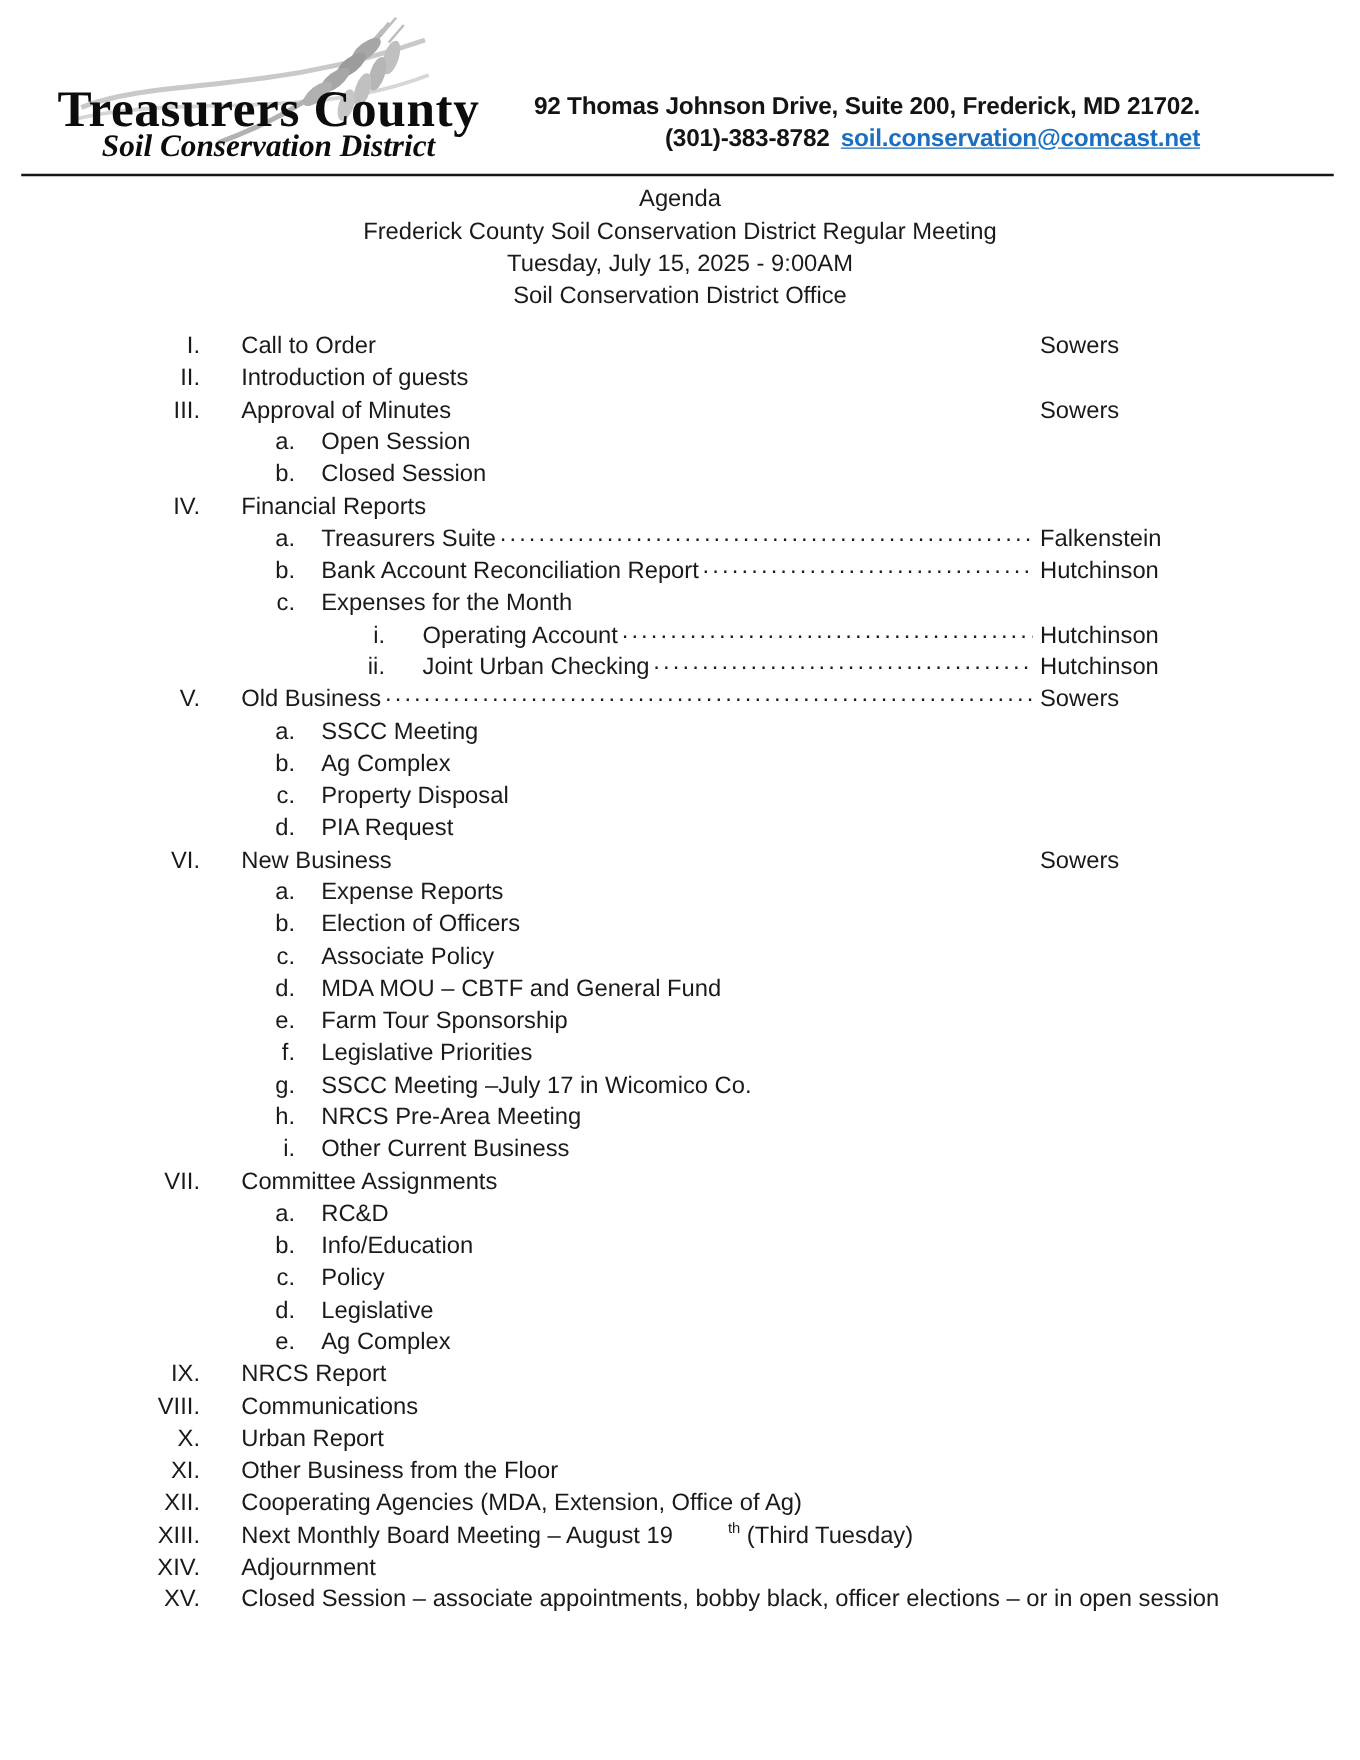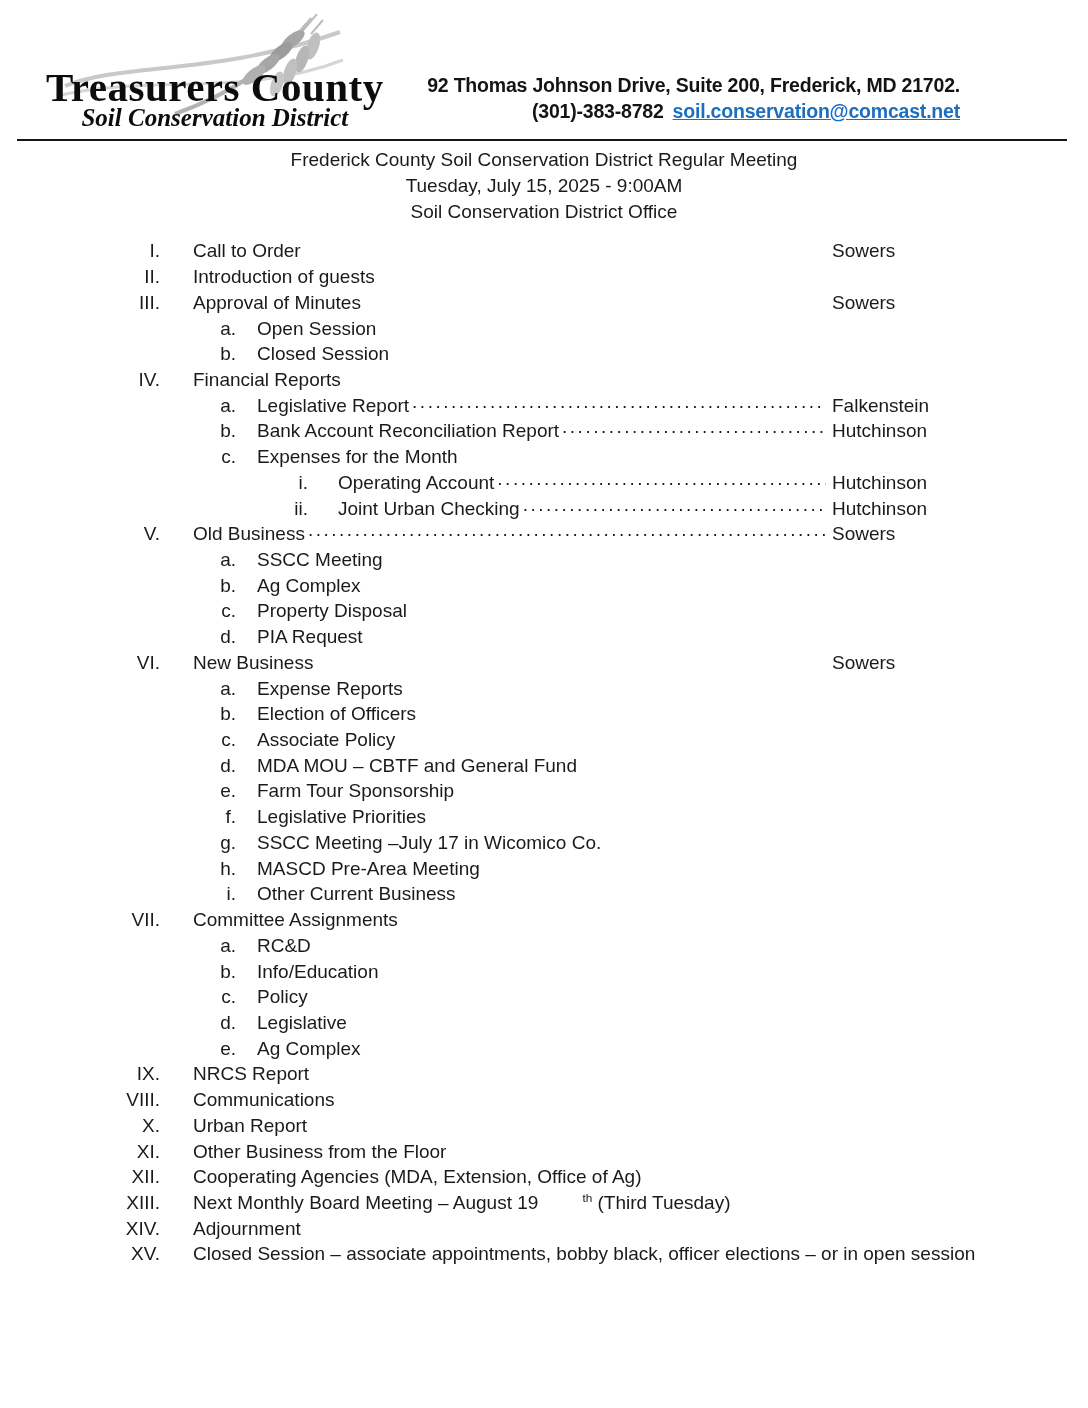"Agenda" div { html: none -> <div>Agenda</div> }
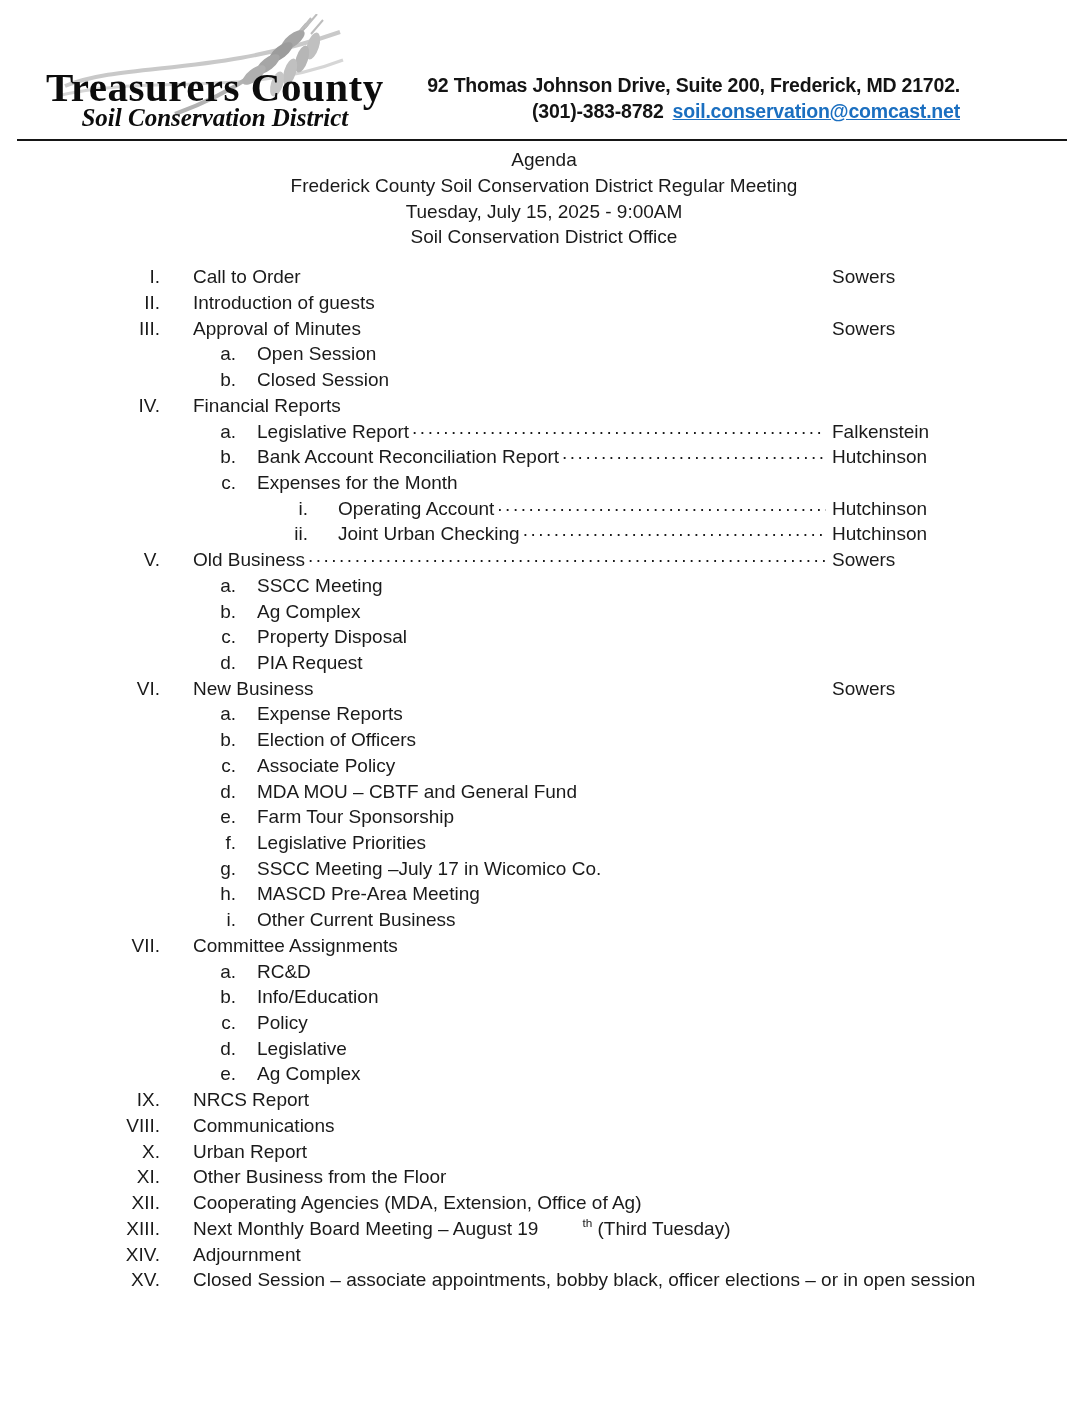"Legislative Report" span.label { text: Legislative Report -> Treasurers Suite }
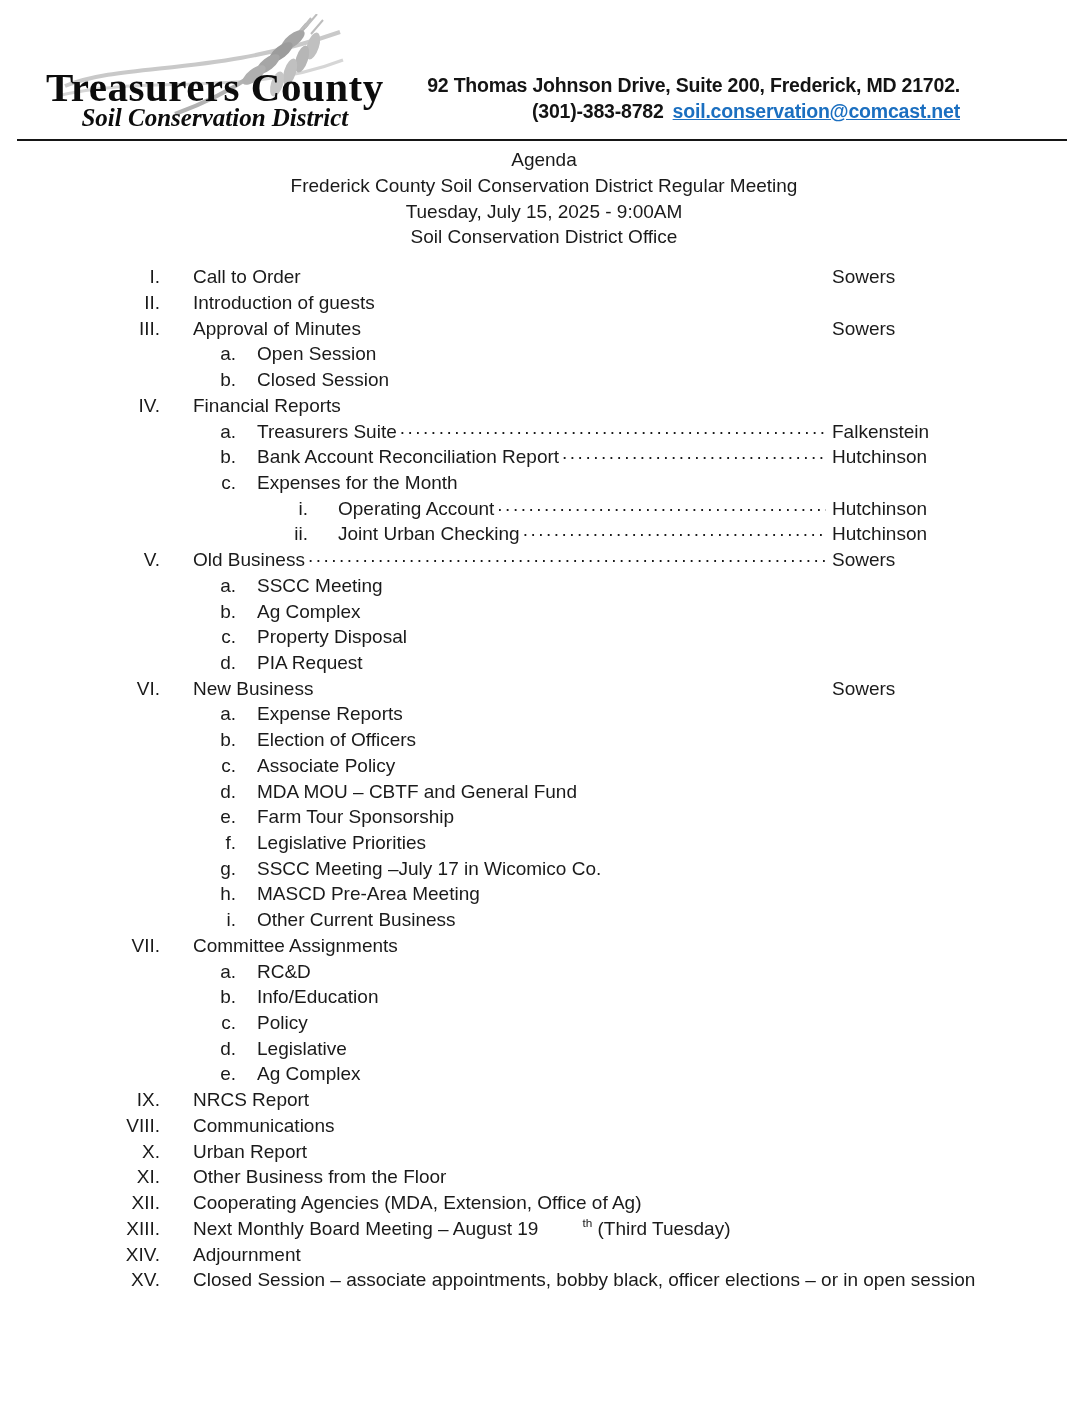"MASCD Pre-Area Meeting" span.label { text: MASCD -> NRCS }
